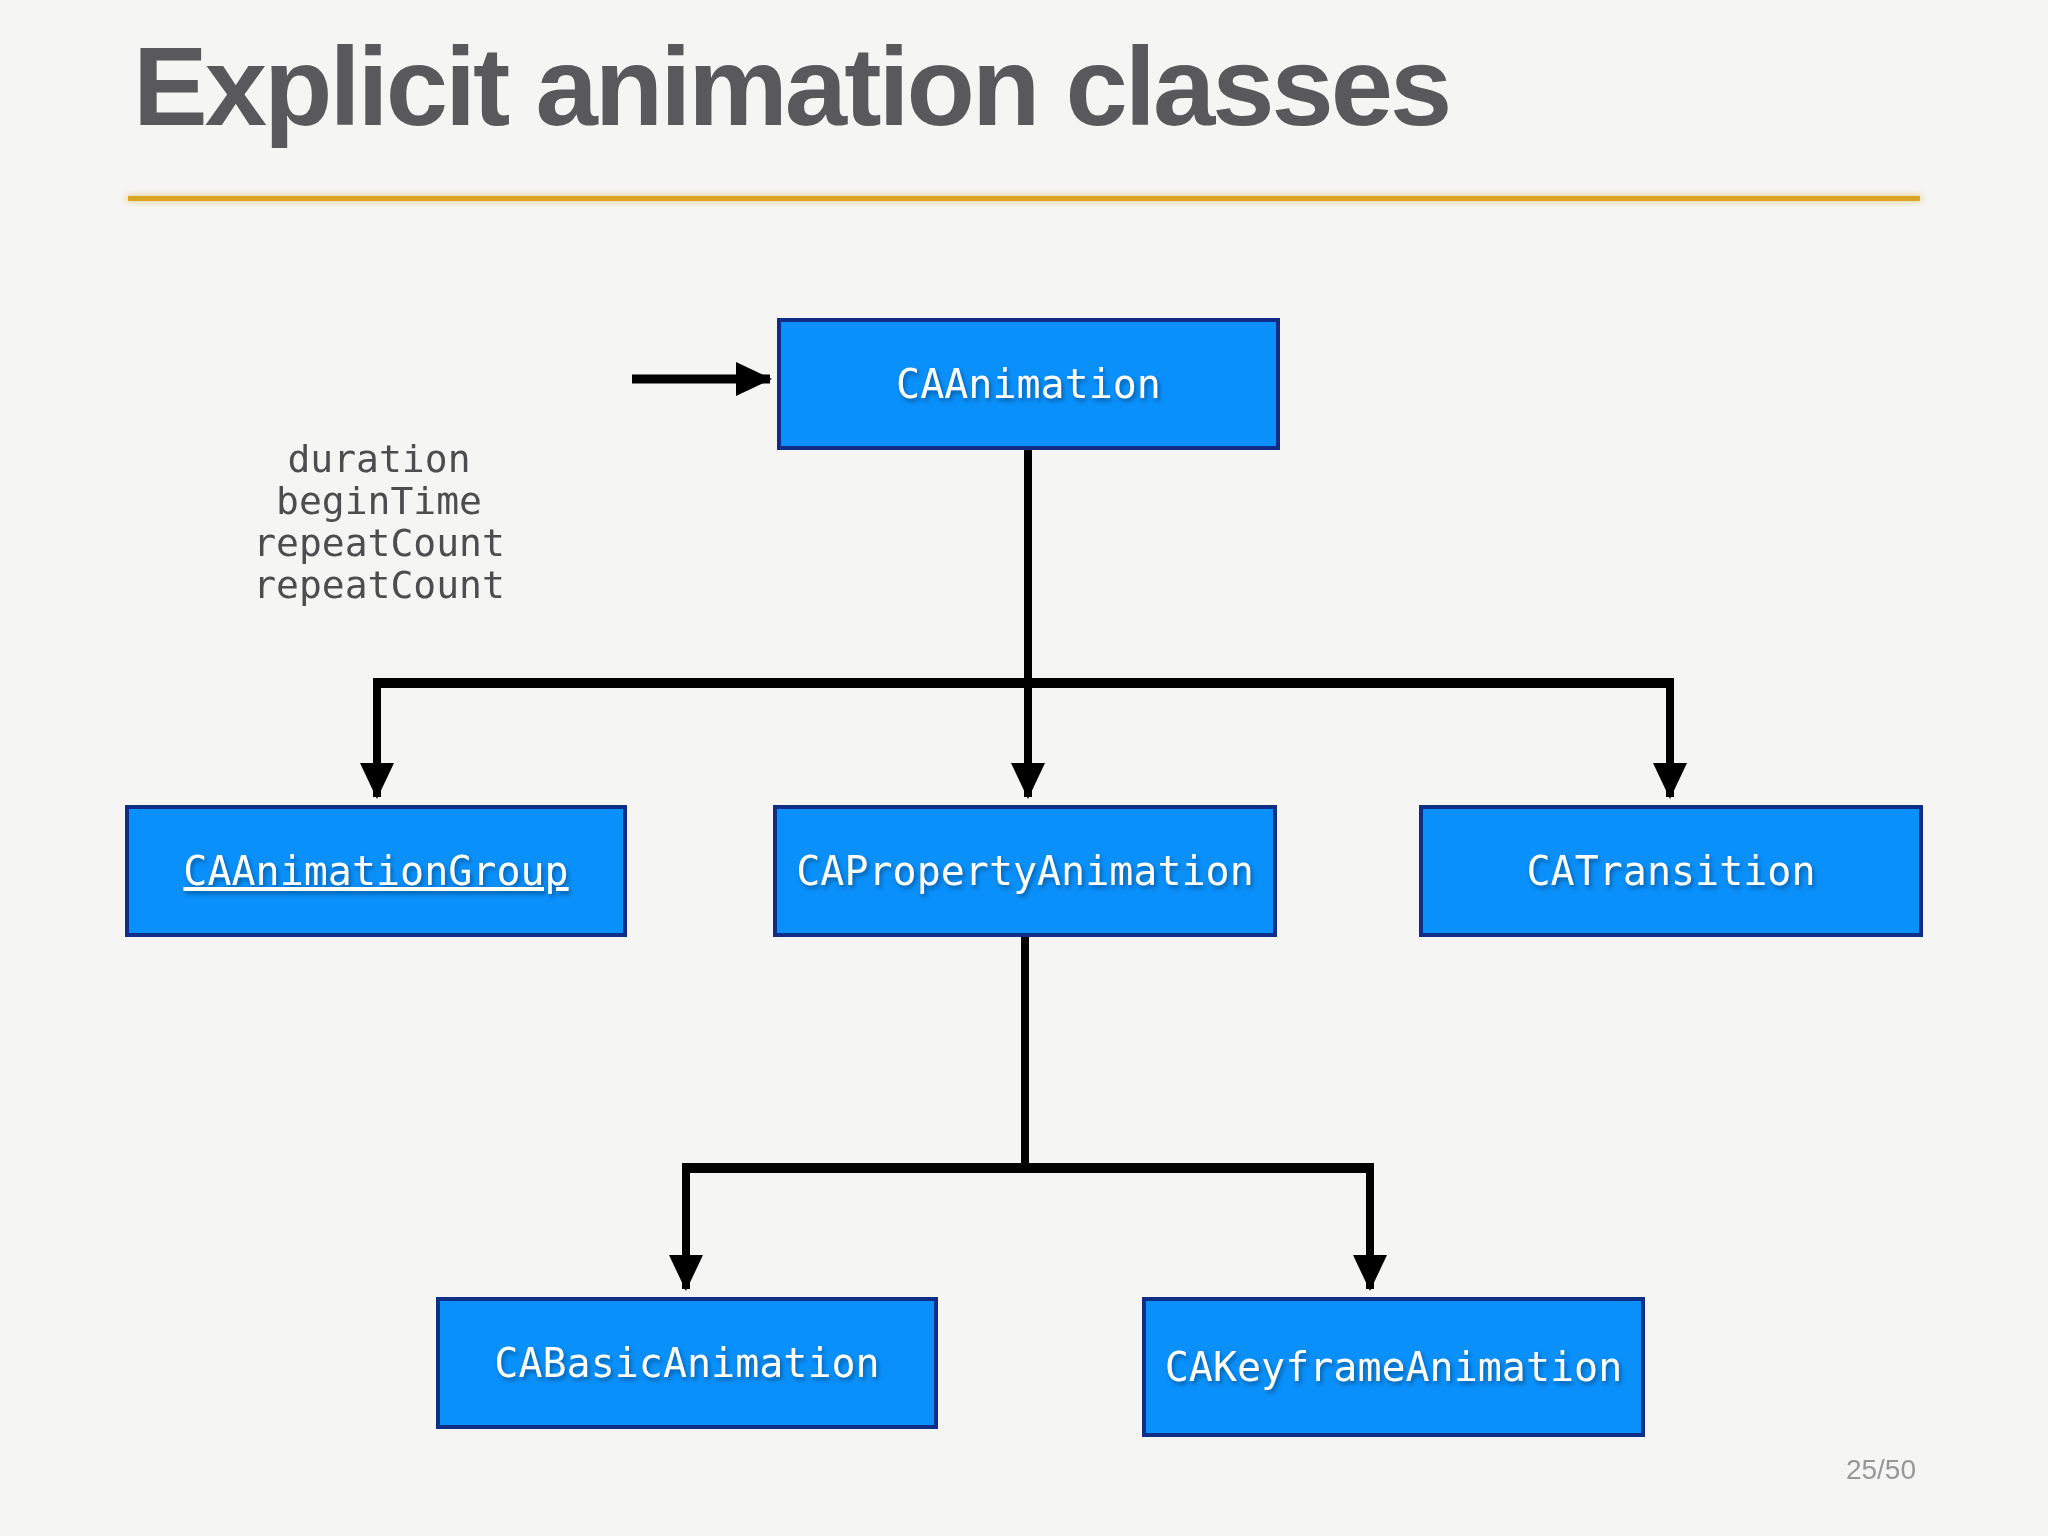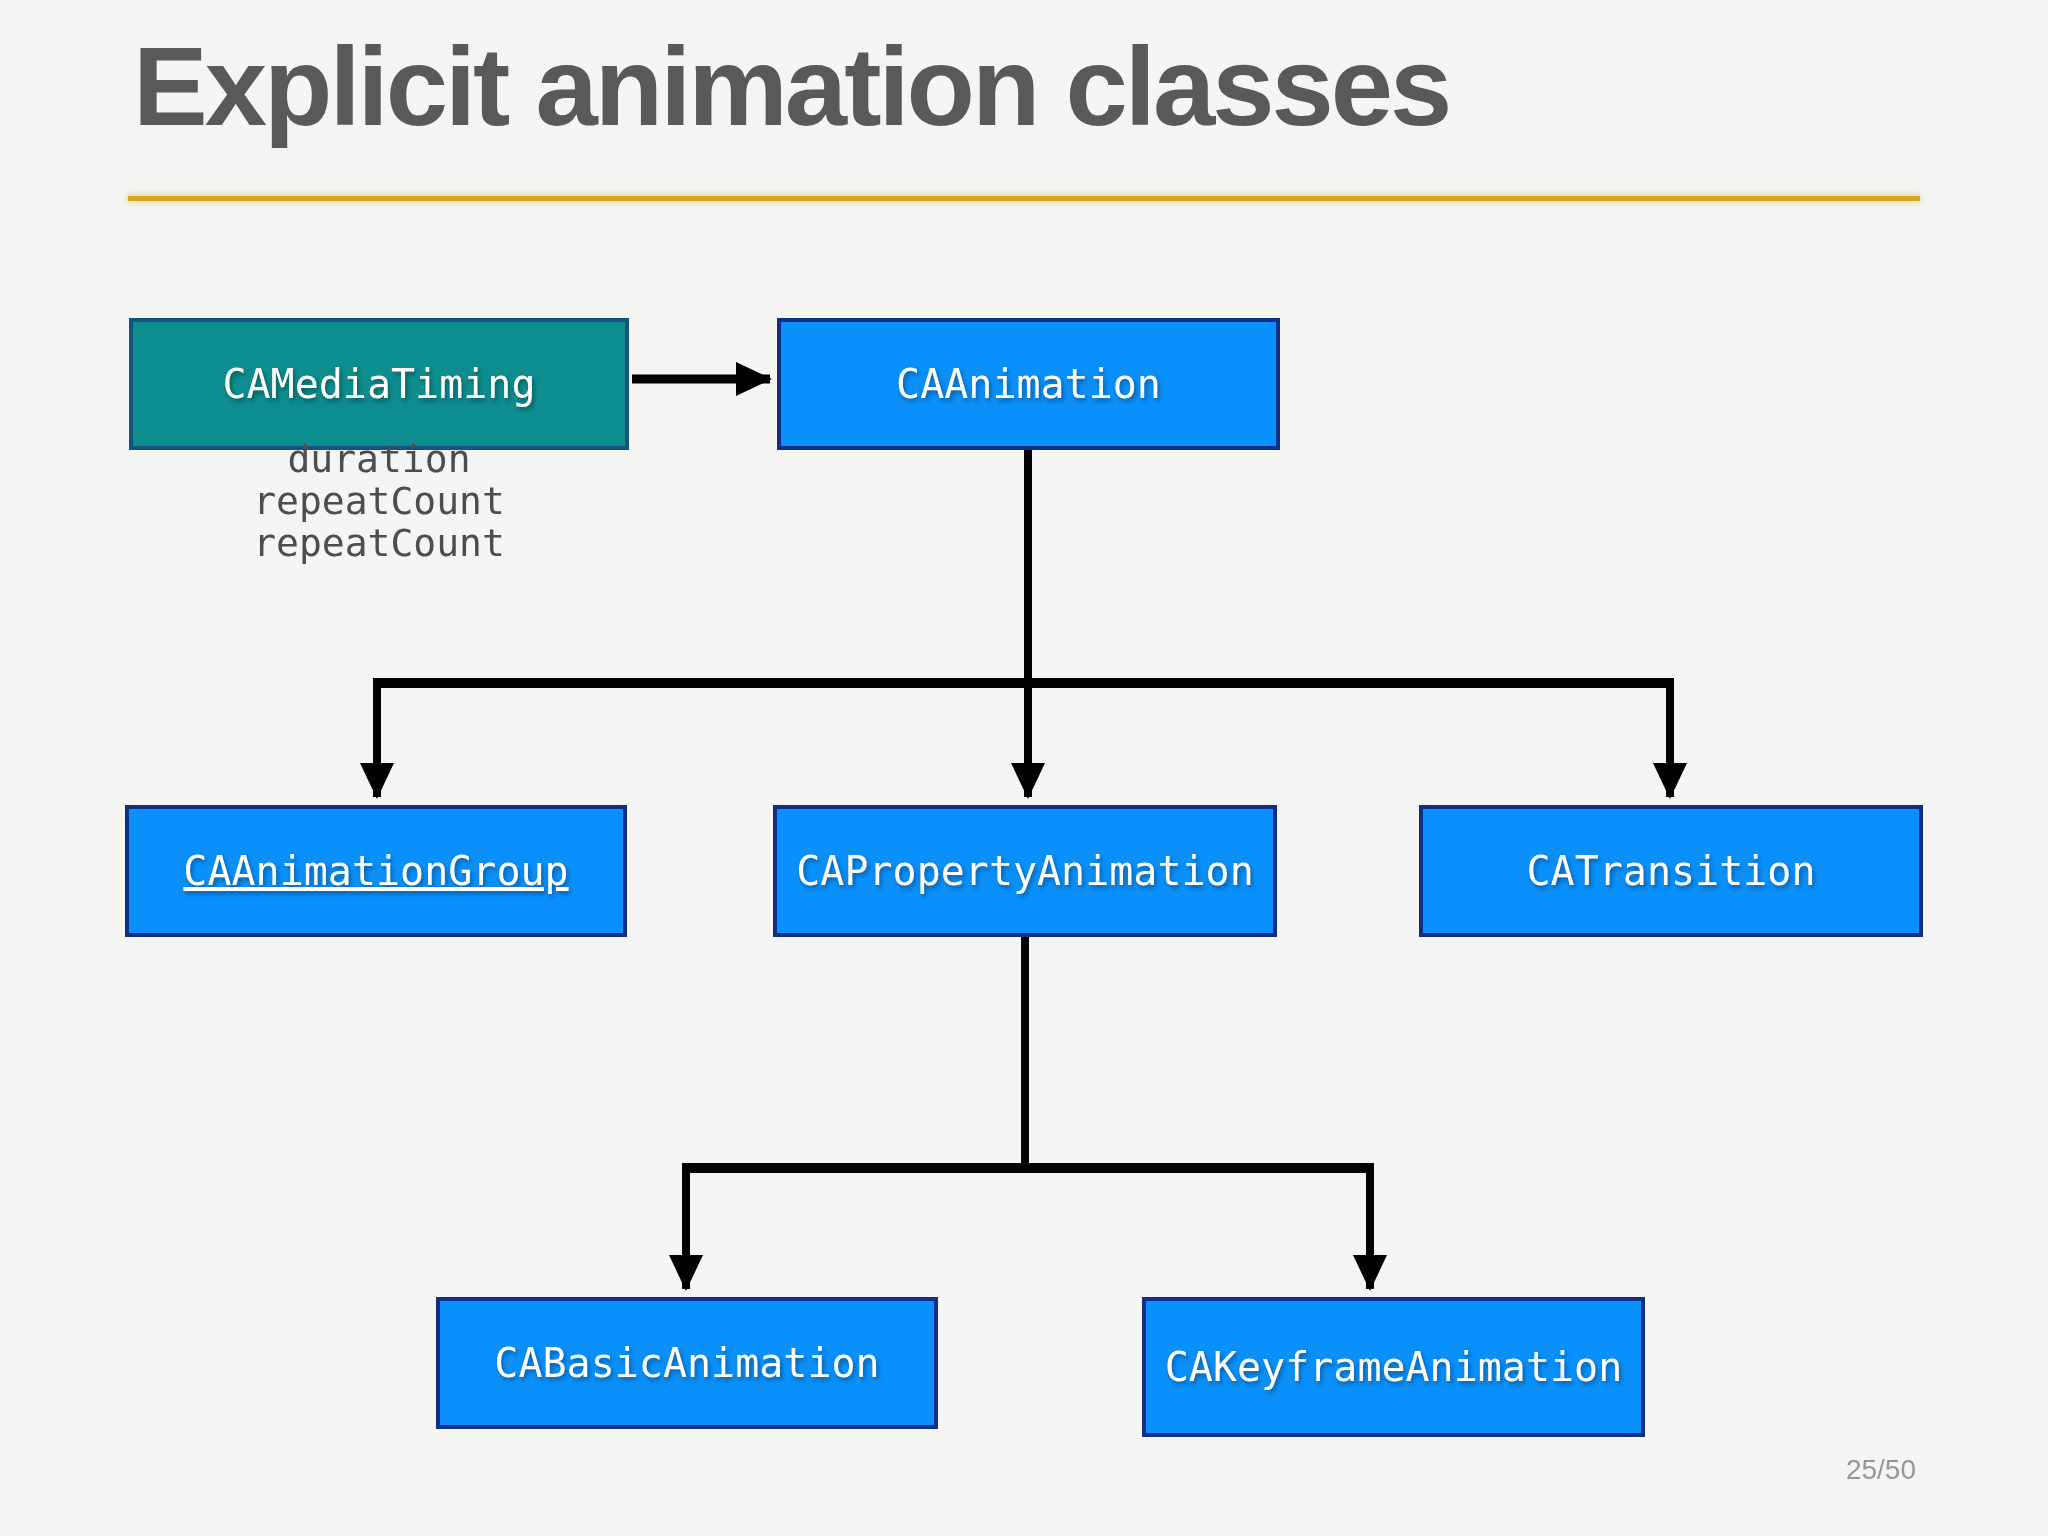"CAMediaTiming" div.node { html: <div> <span>CAMediaTiming</span> </div> -> none }
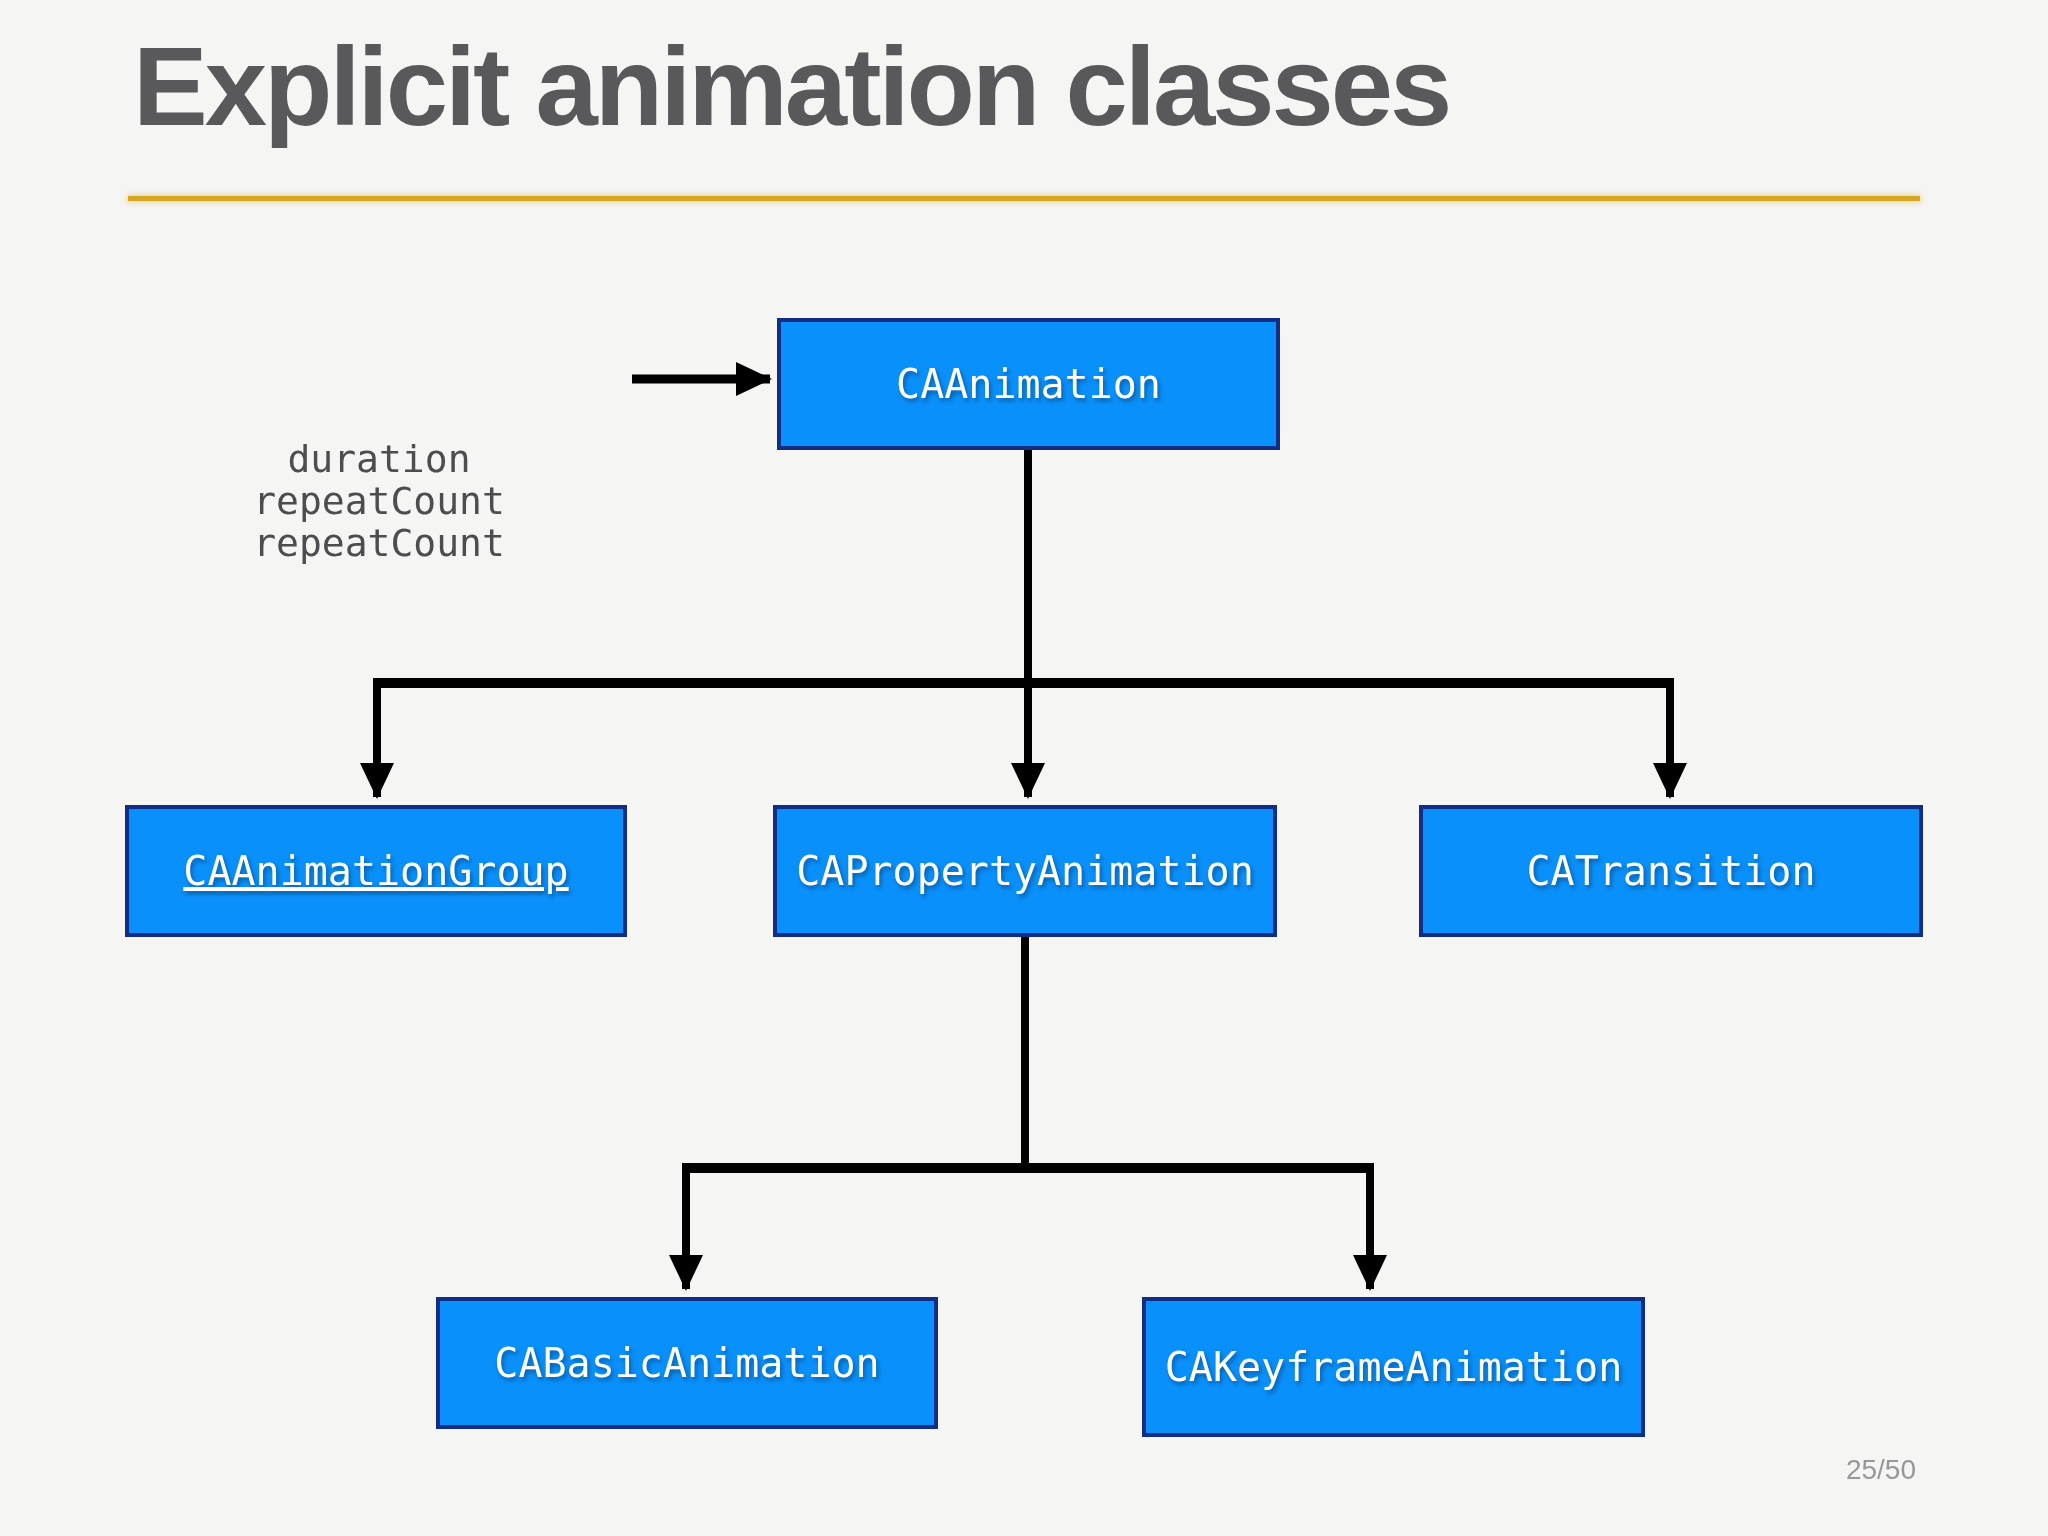"beginTime" div { html: none -> <div>beginTime</div> }
